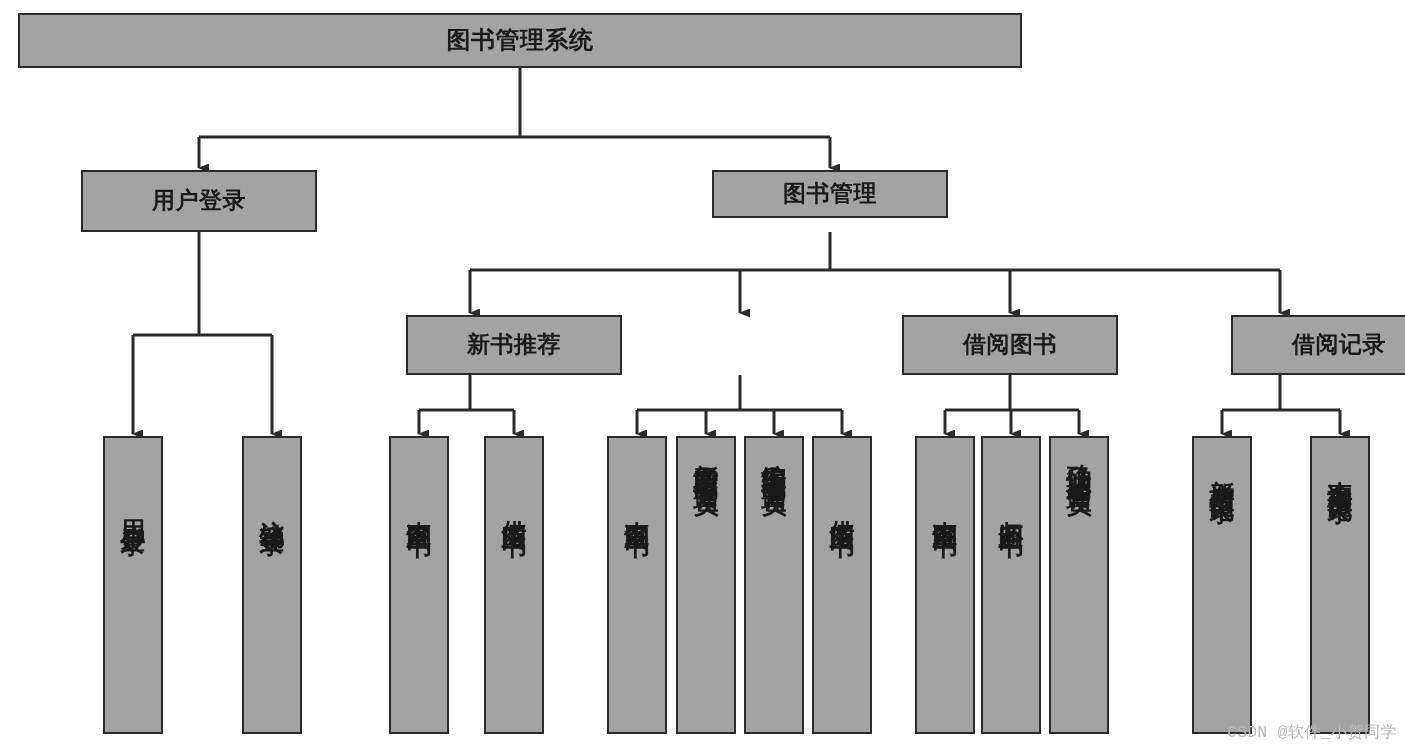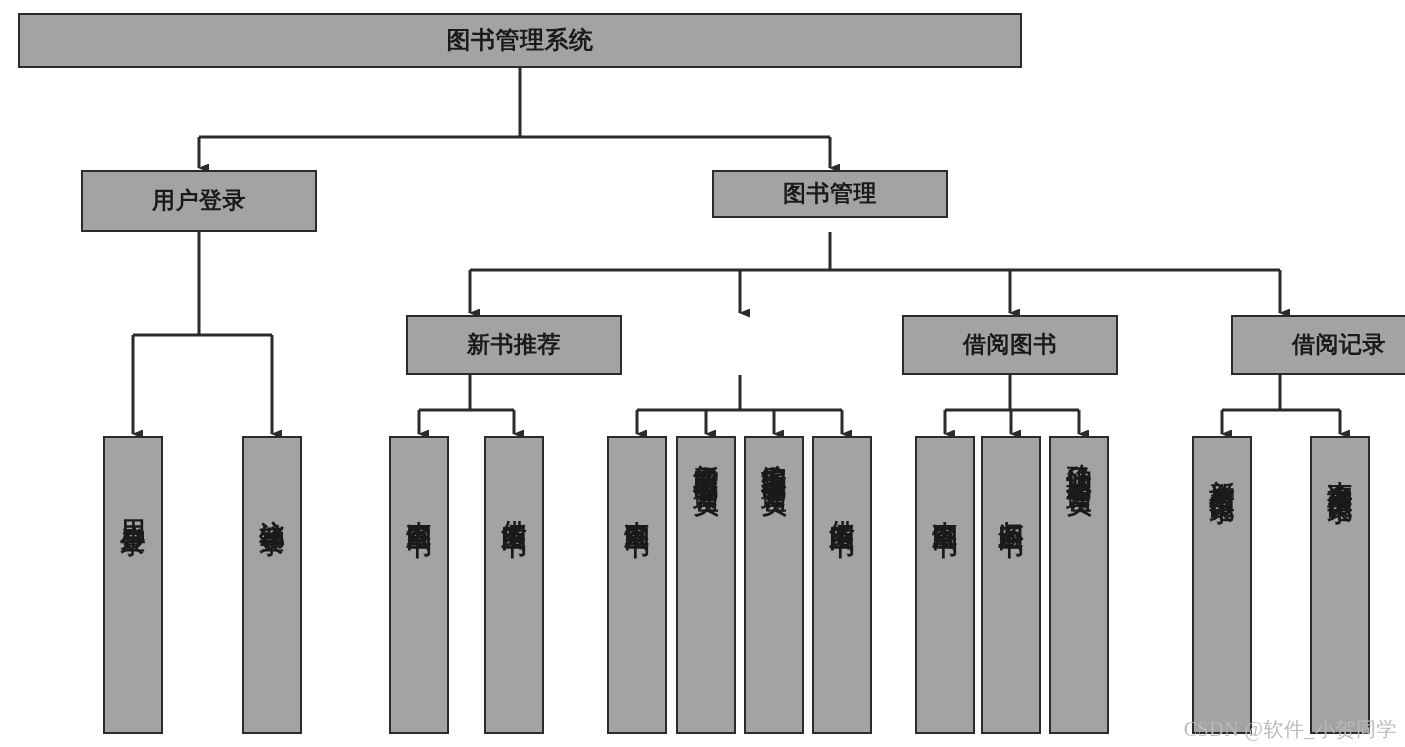"CSDN @软件_小贺同学" #watermark { font-family: Liberation Serif, serif -> Liberation Mono, monospace; font-size: 20px -> 16px }
